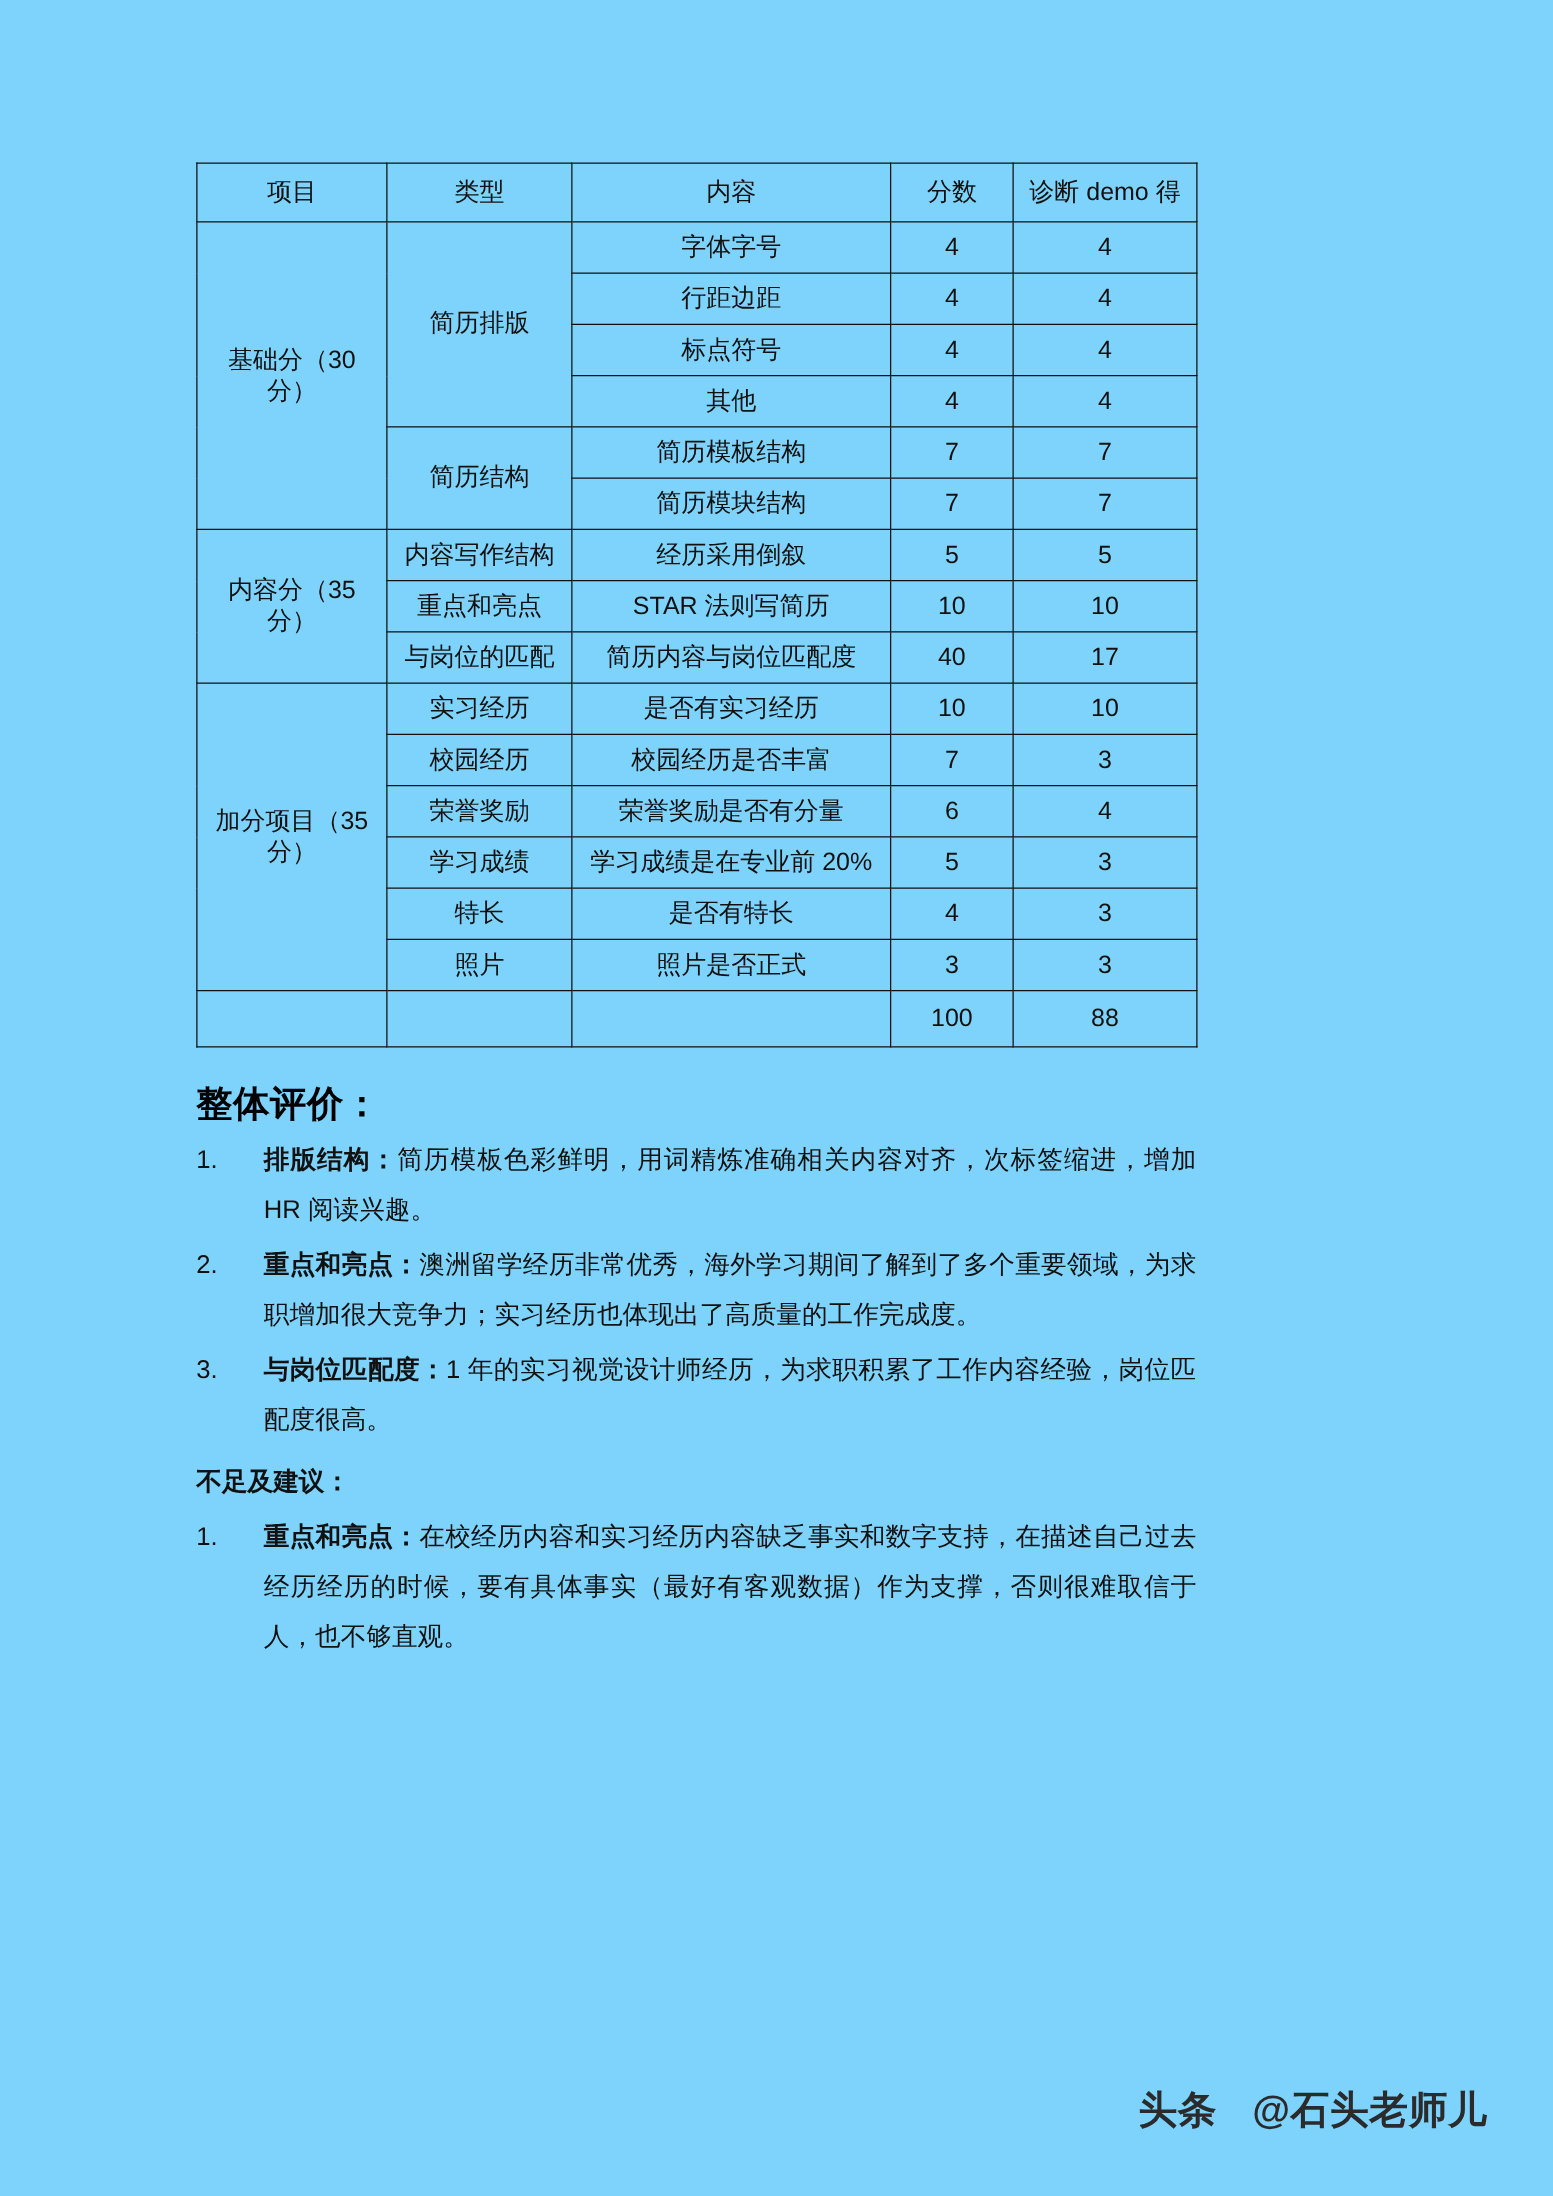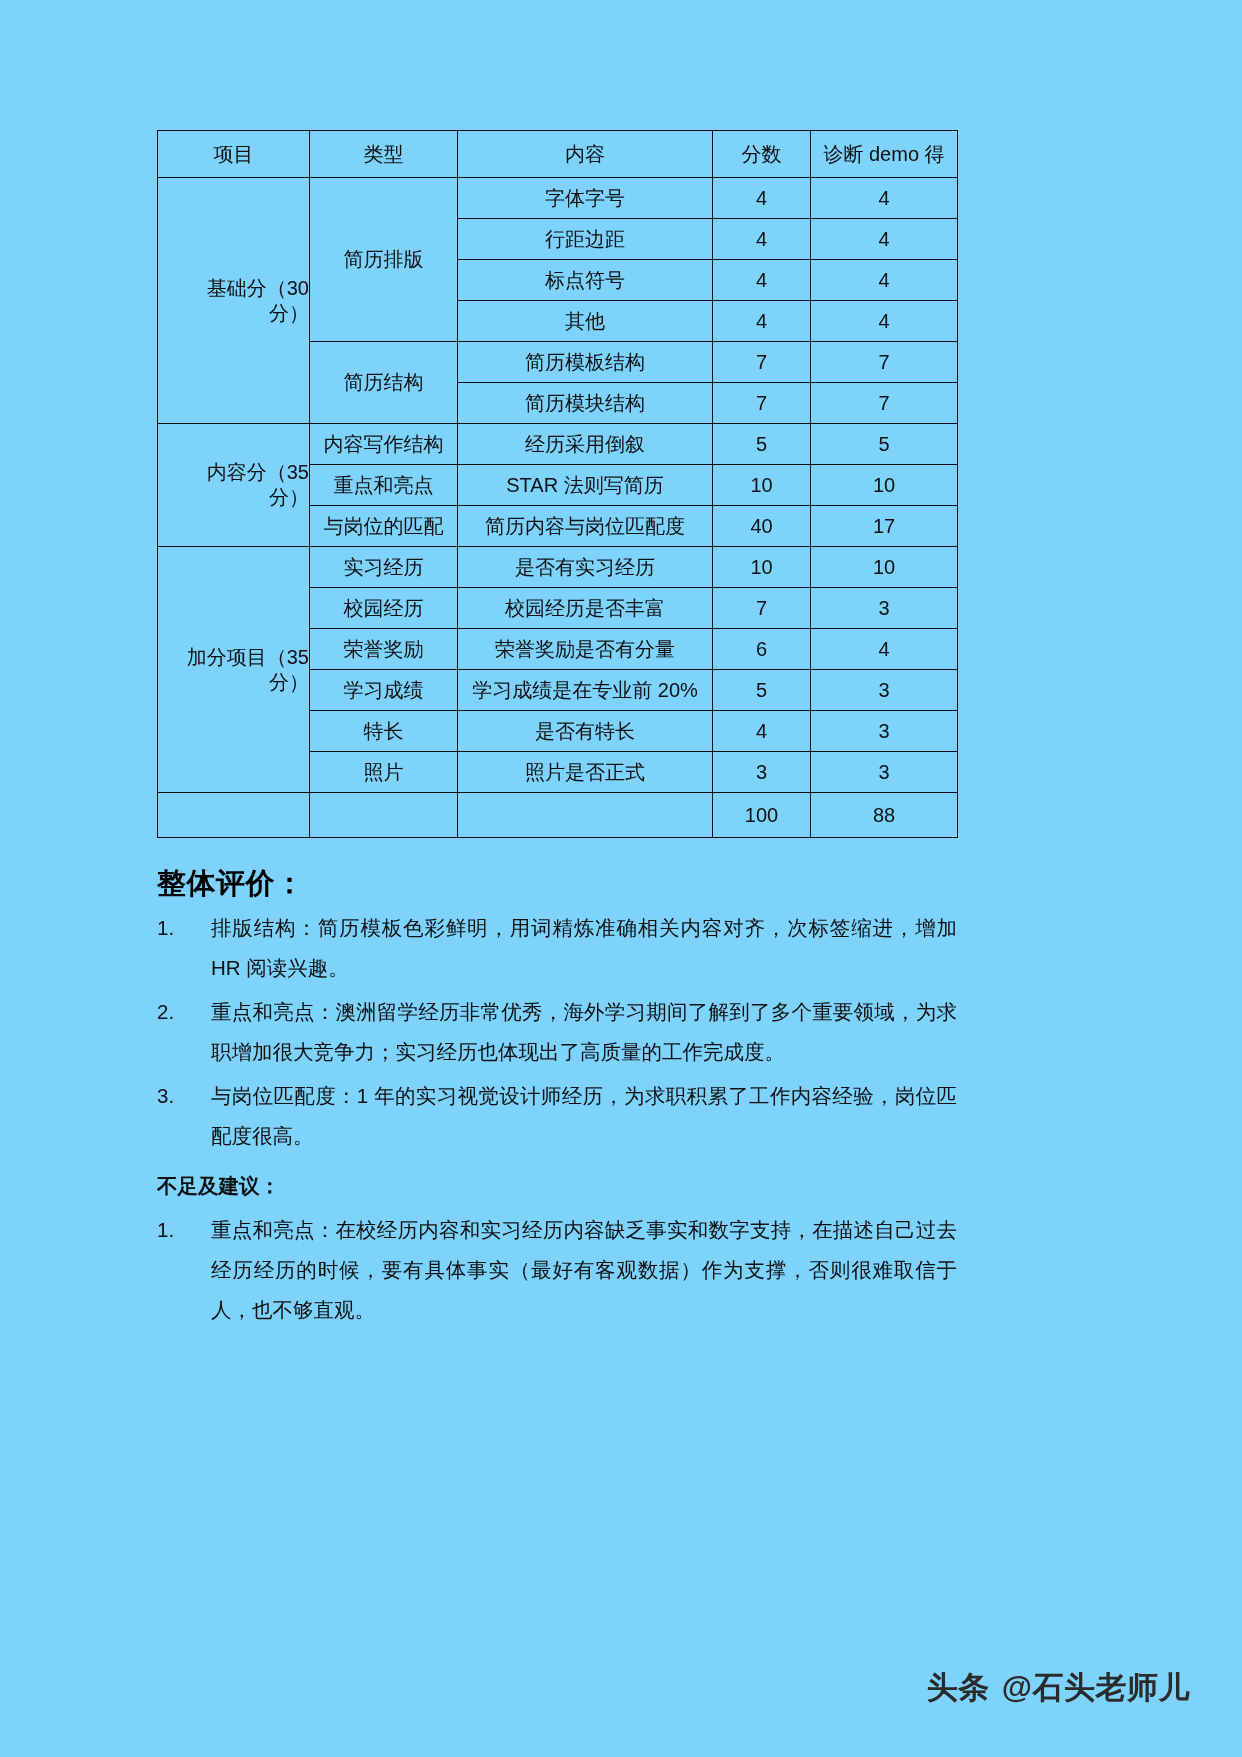"基础分（30" .grp-inner { text-align: right -> none }
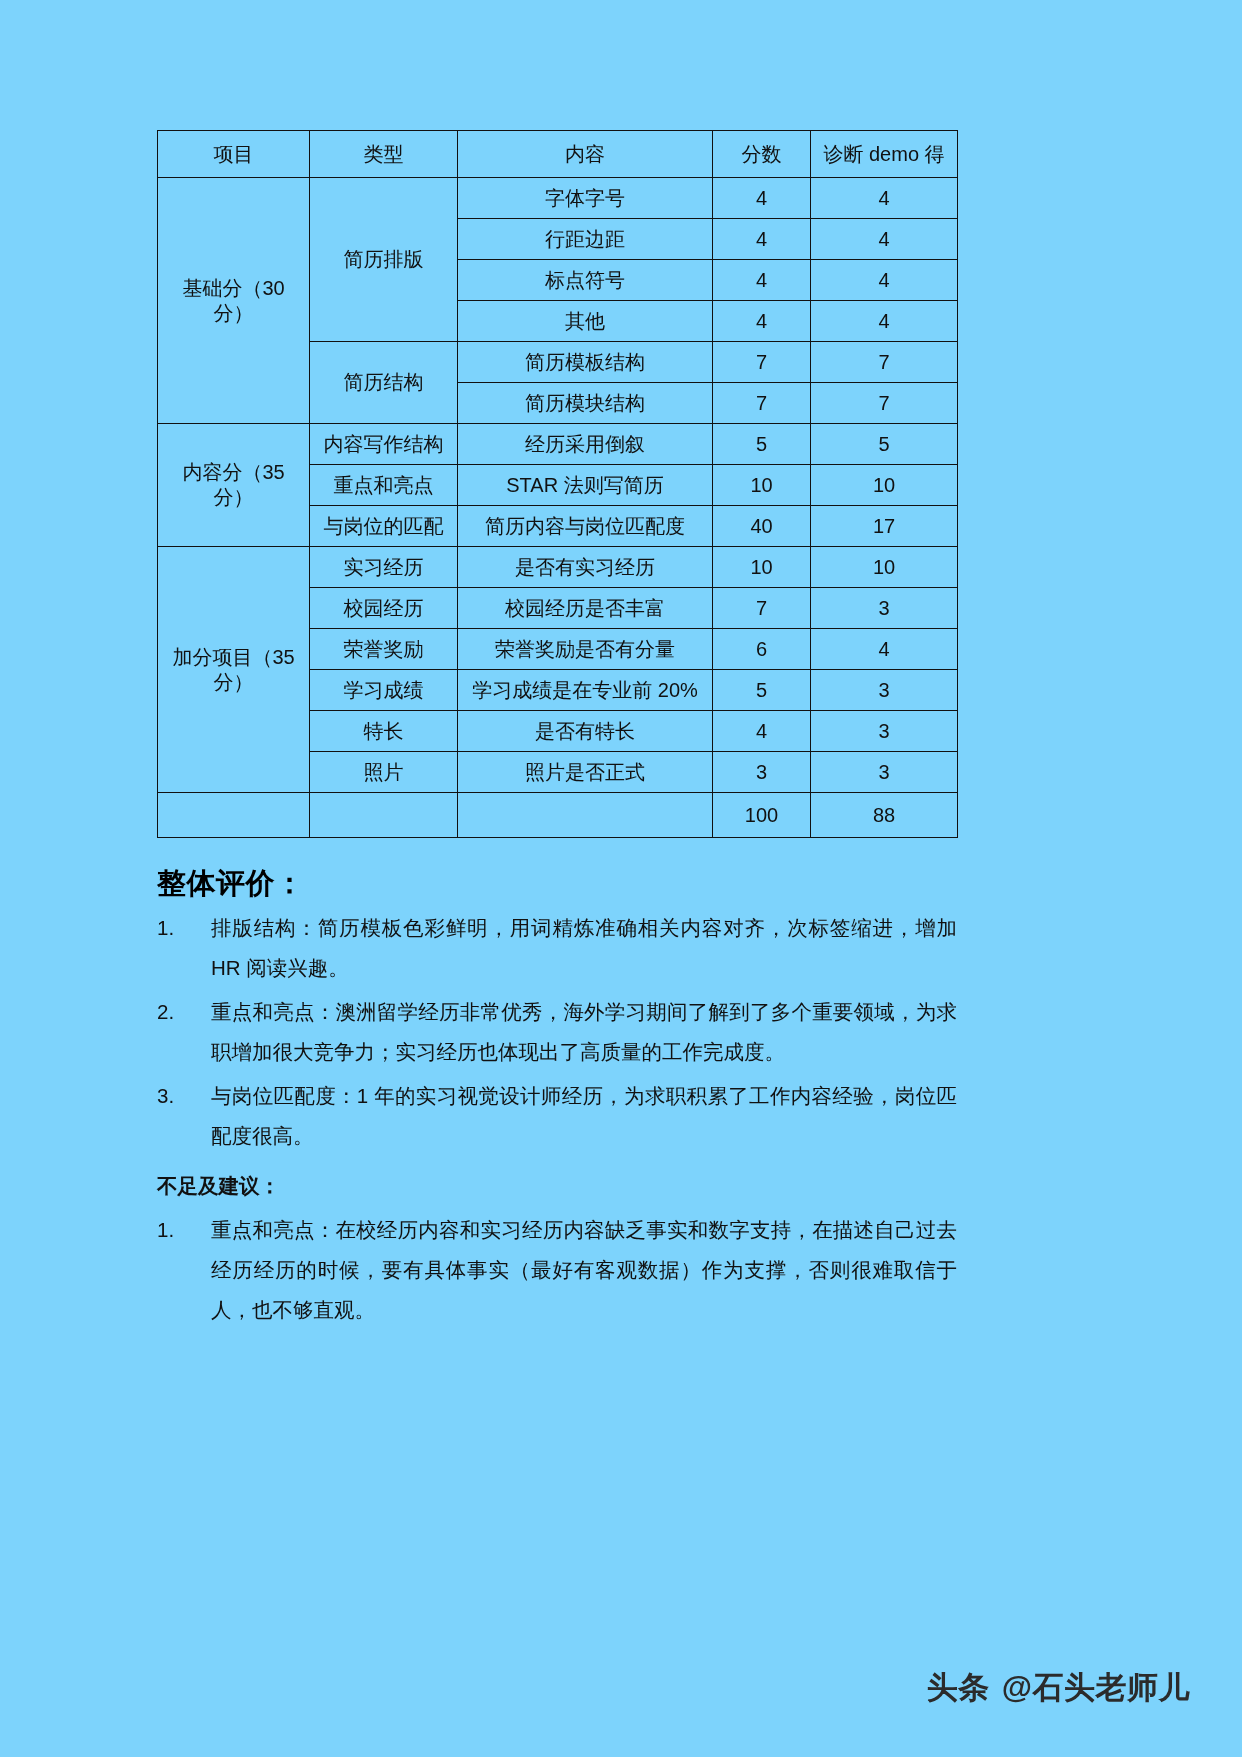"排版结构：" ol.num-list > li .li-lead { font-weight: normal -> bold }
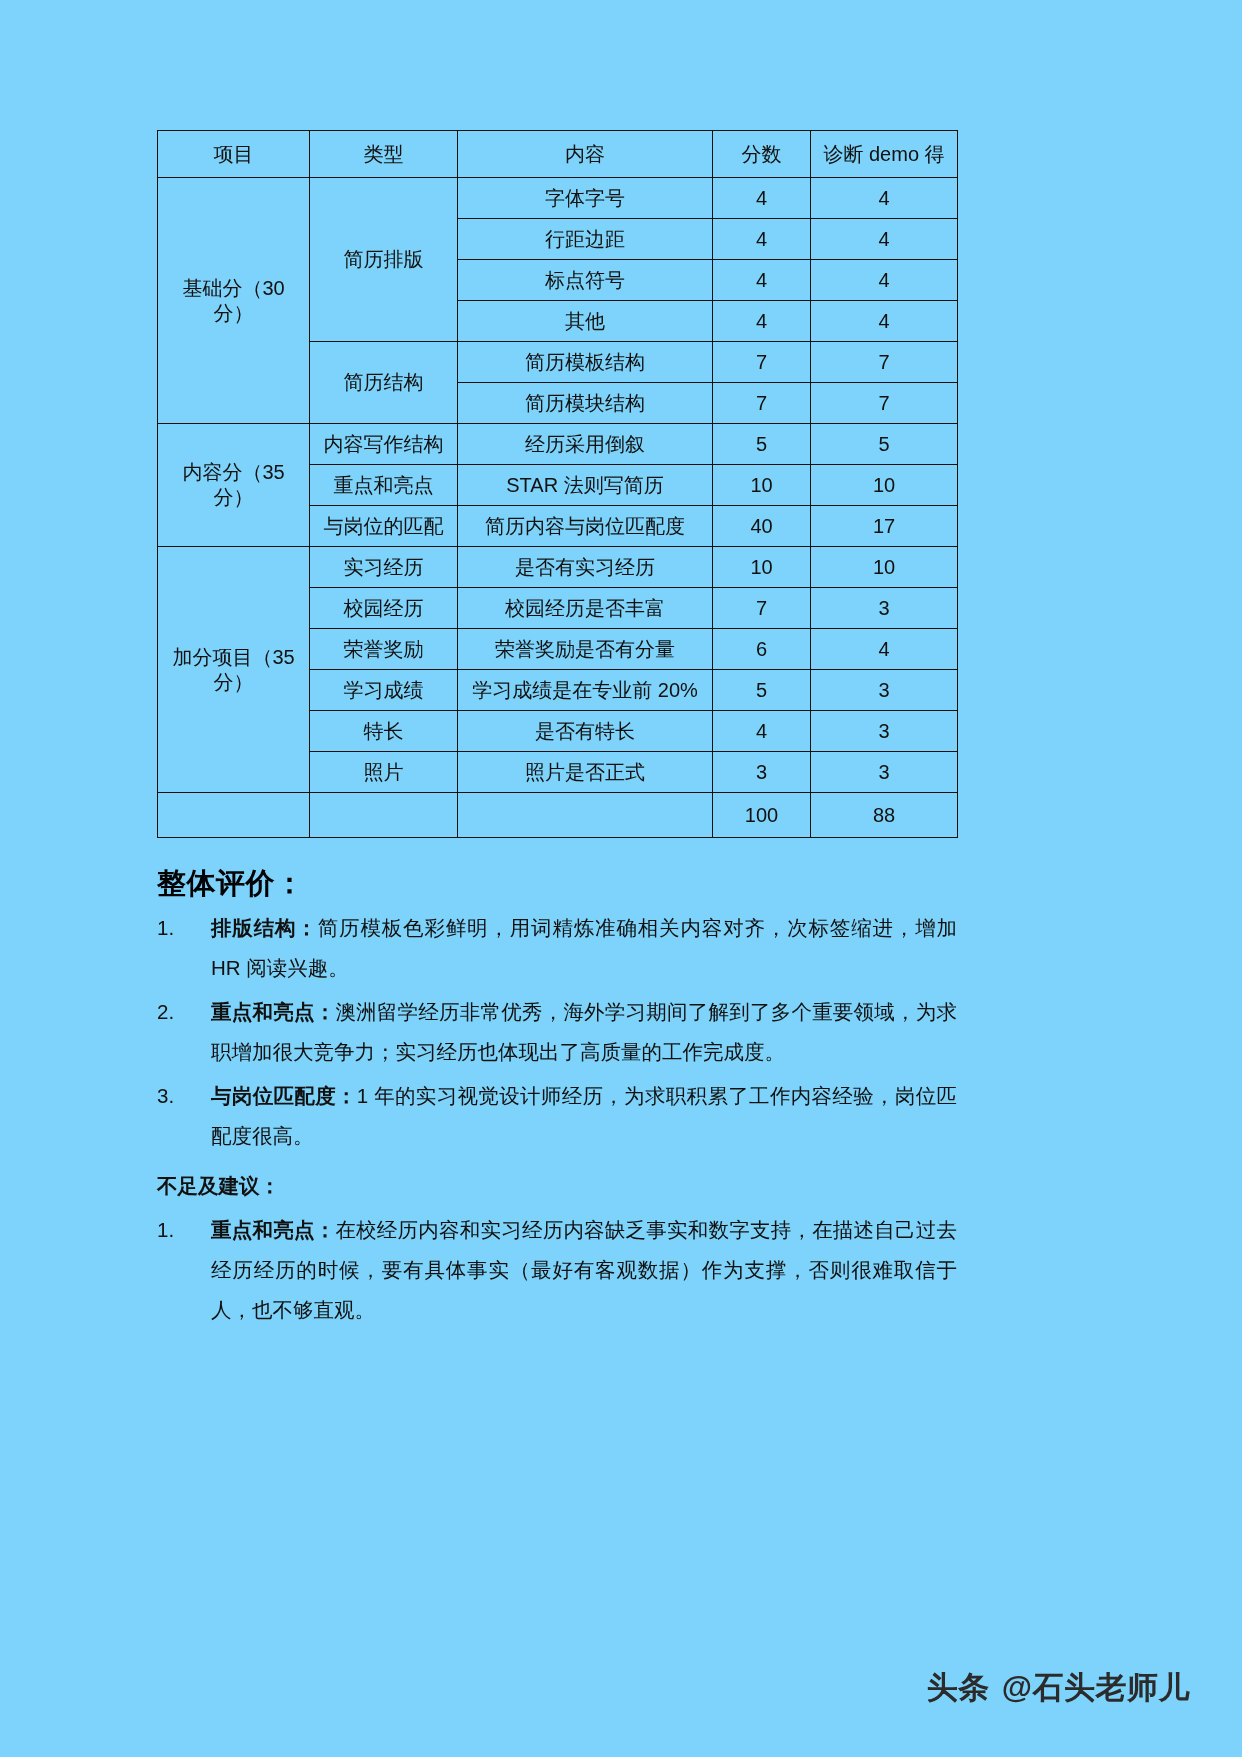"头条" .watermark { gap: 12px -> 28px }
